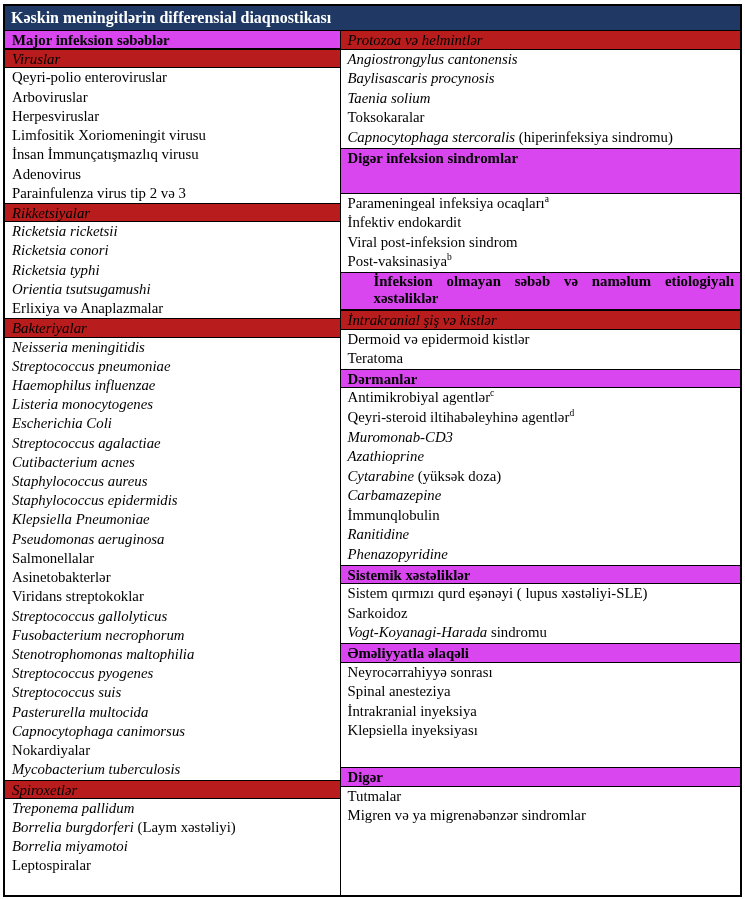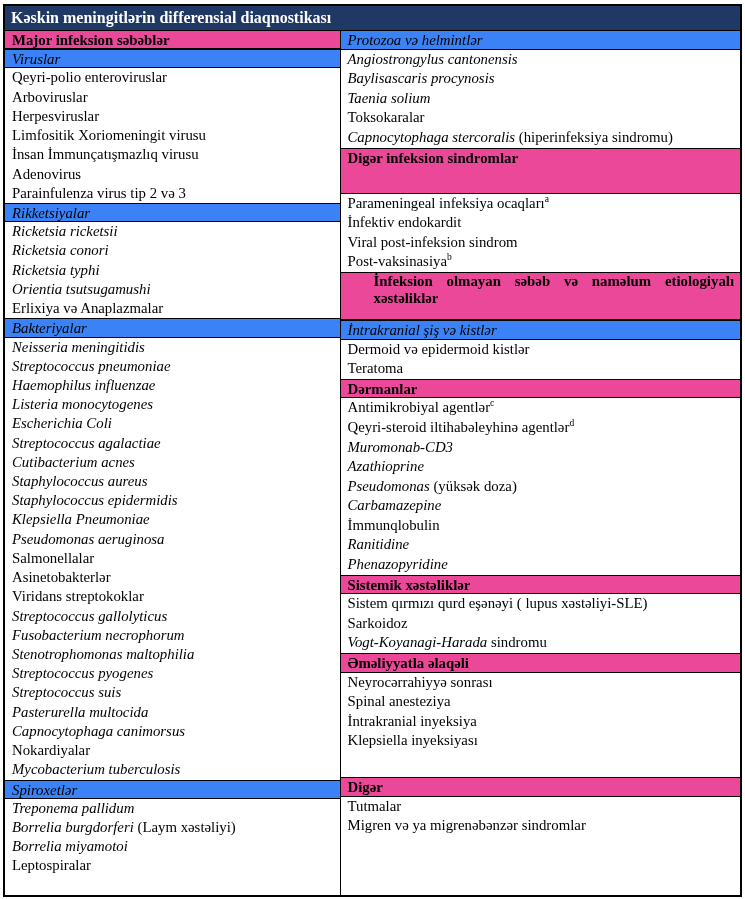"Major infeksion səbəblər" .row.orange { background: #ec4899 -> #d946ef }
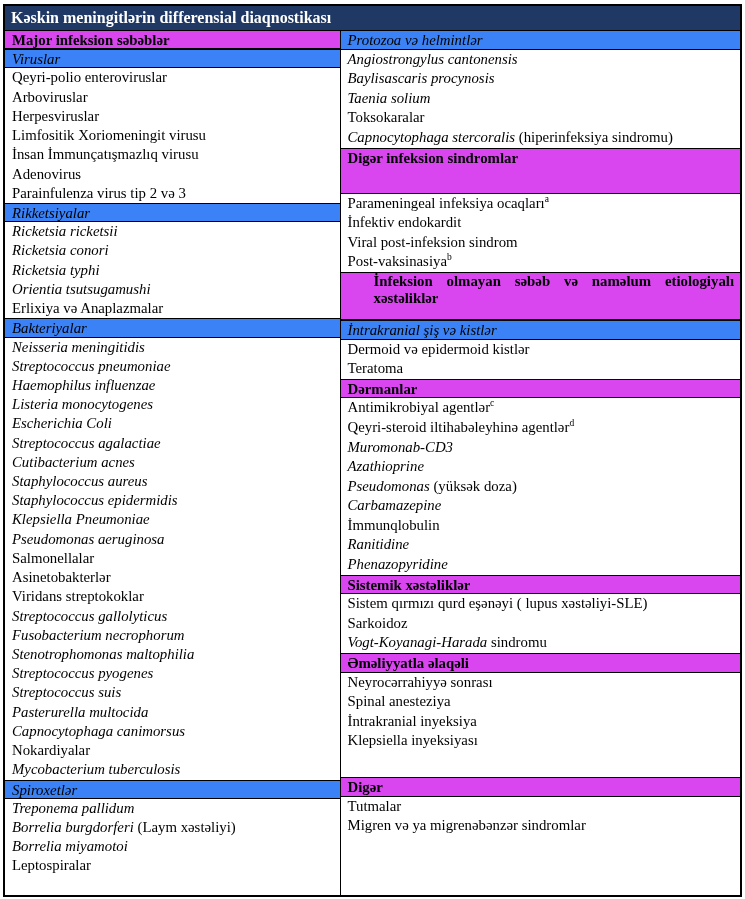"Protozoa və helmintlər" .row.blue { background: #3b82f6 -> #b91c1c }
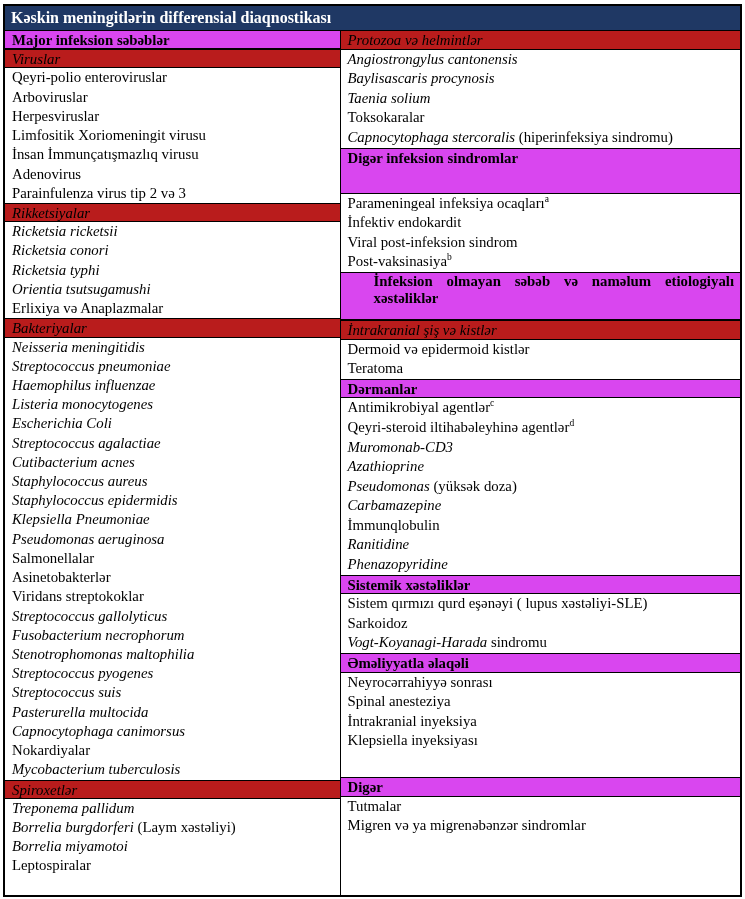"İnfeksion olmayan səbəb və naməlum" .col-right .row.wrap { height: 48px -> 38px }
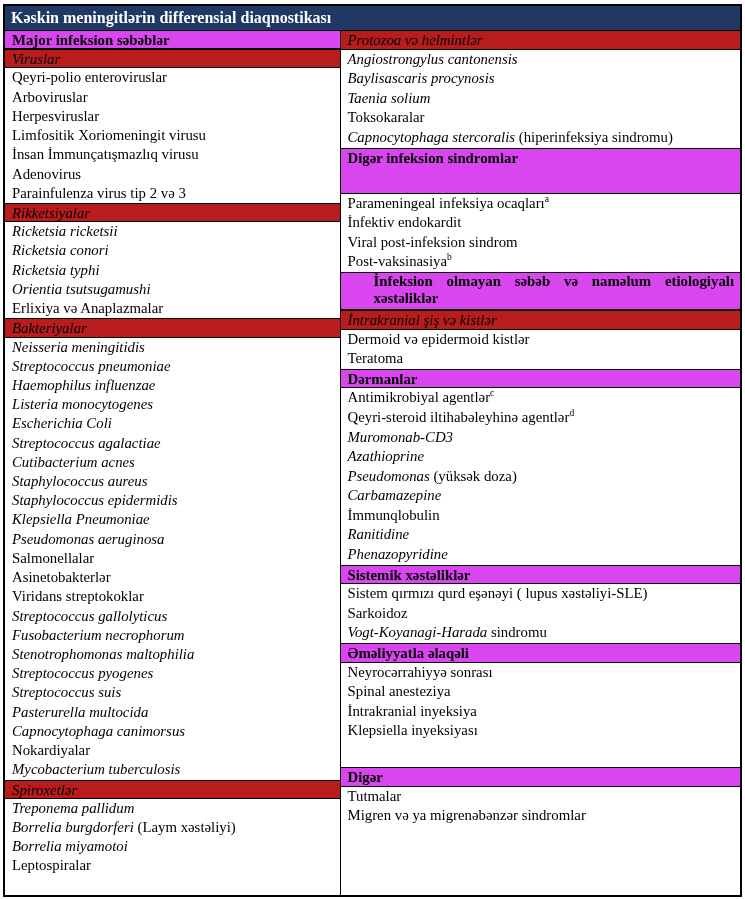"Pseudomonas" span.it { text: Pseudomonas -> Cytarabine }
